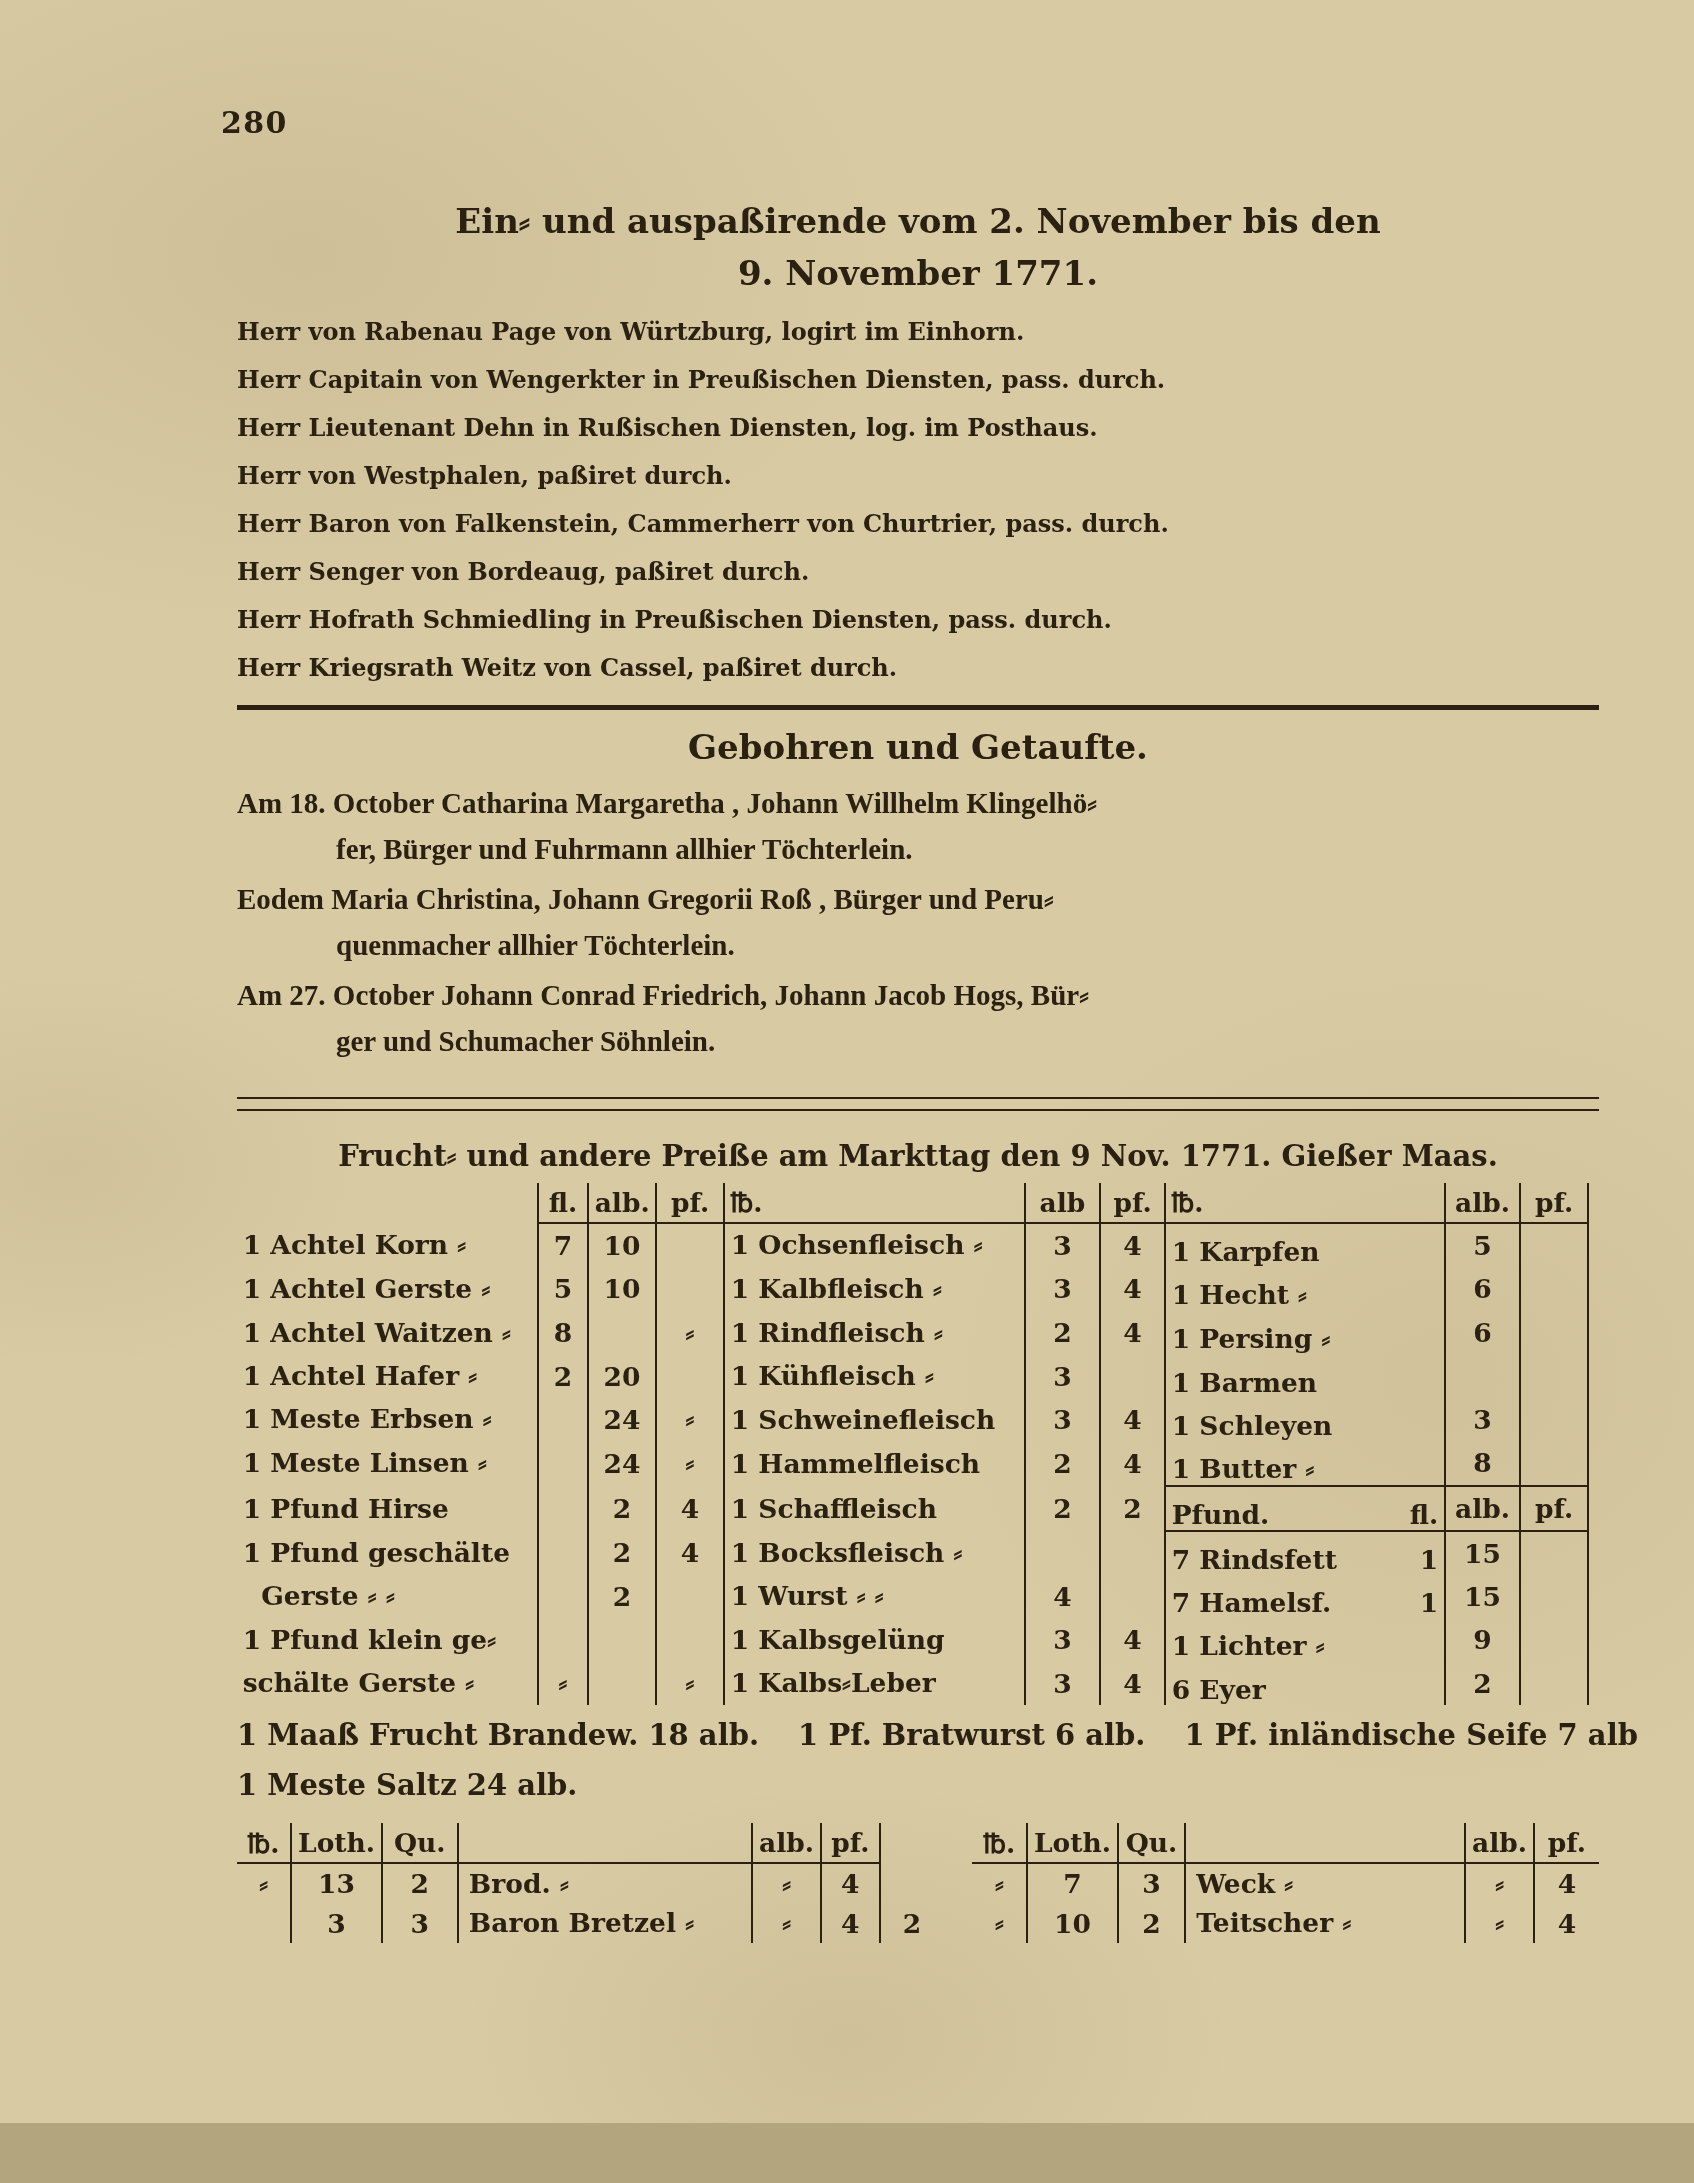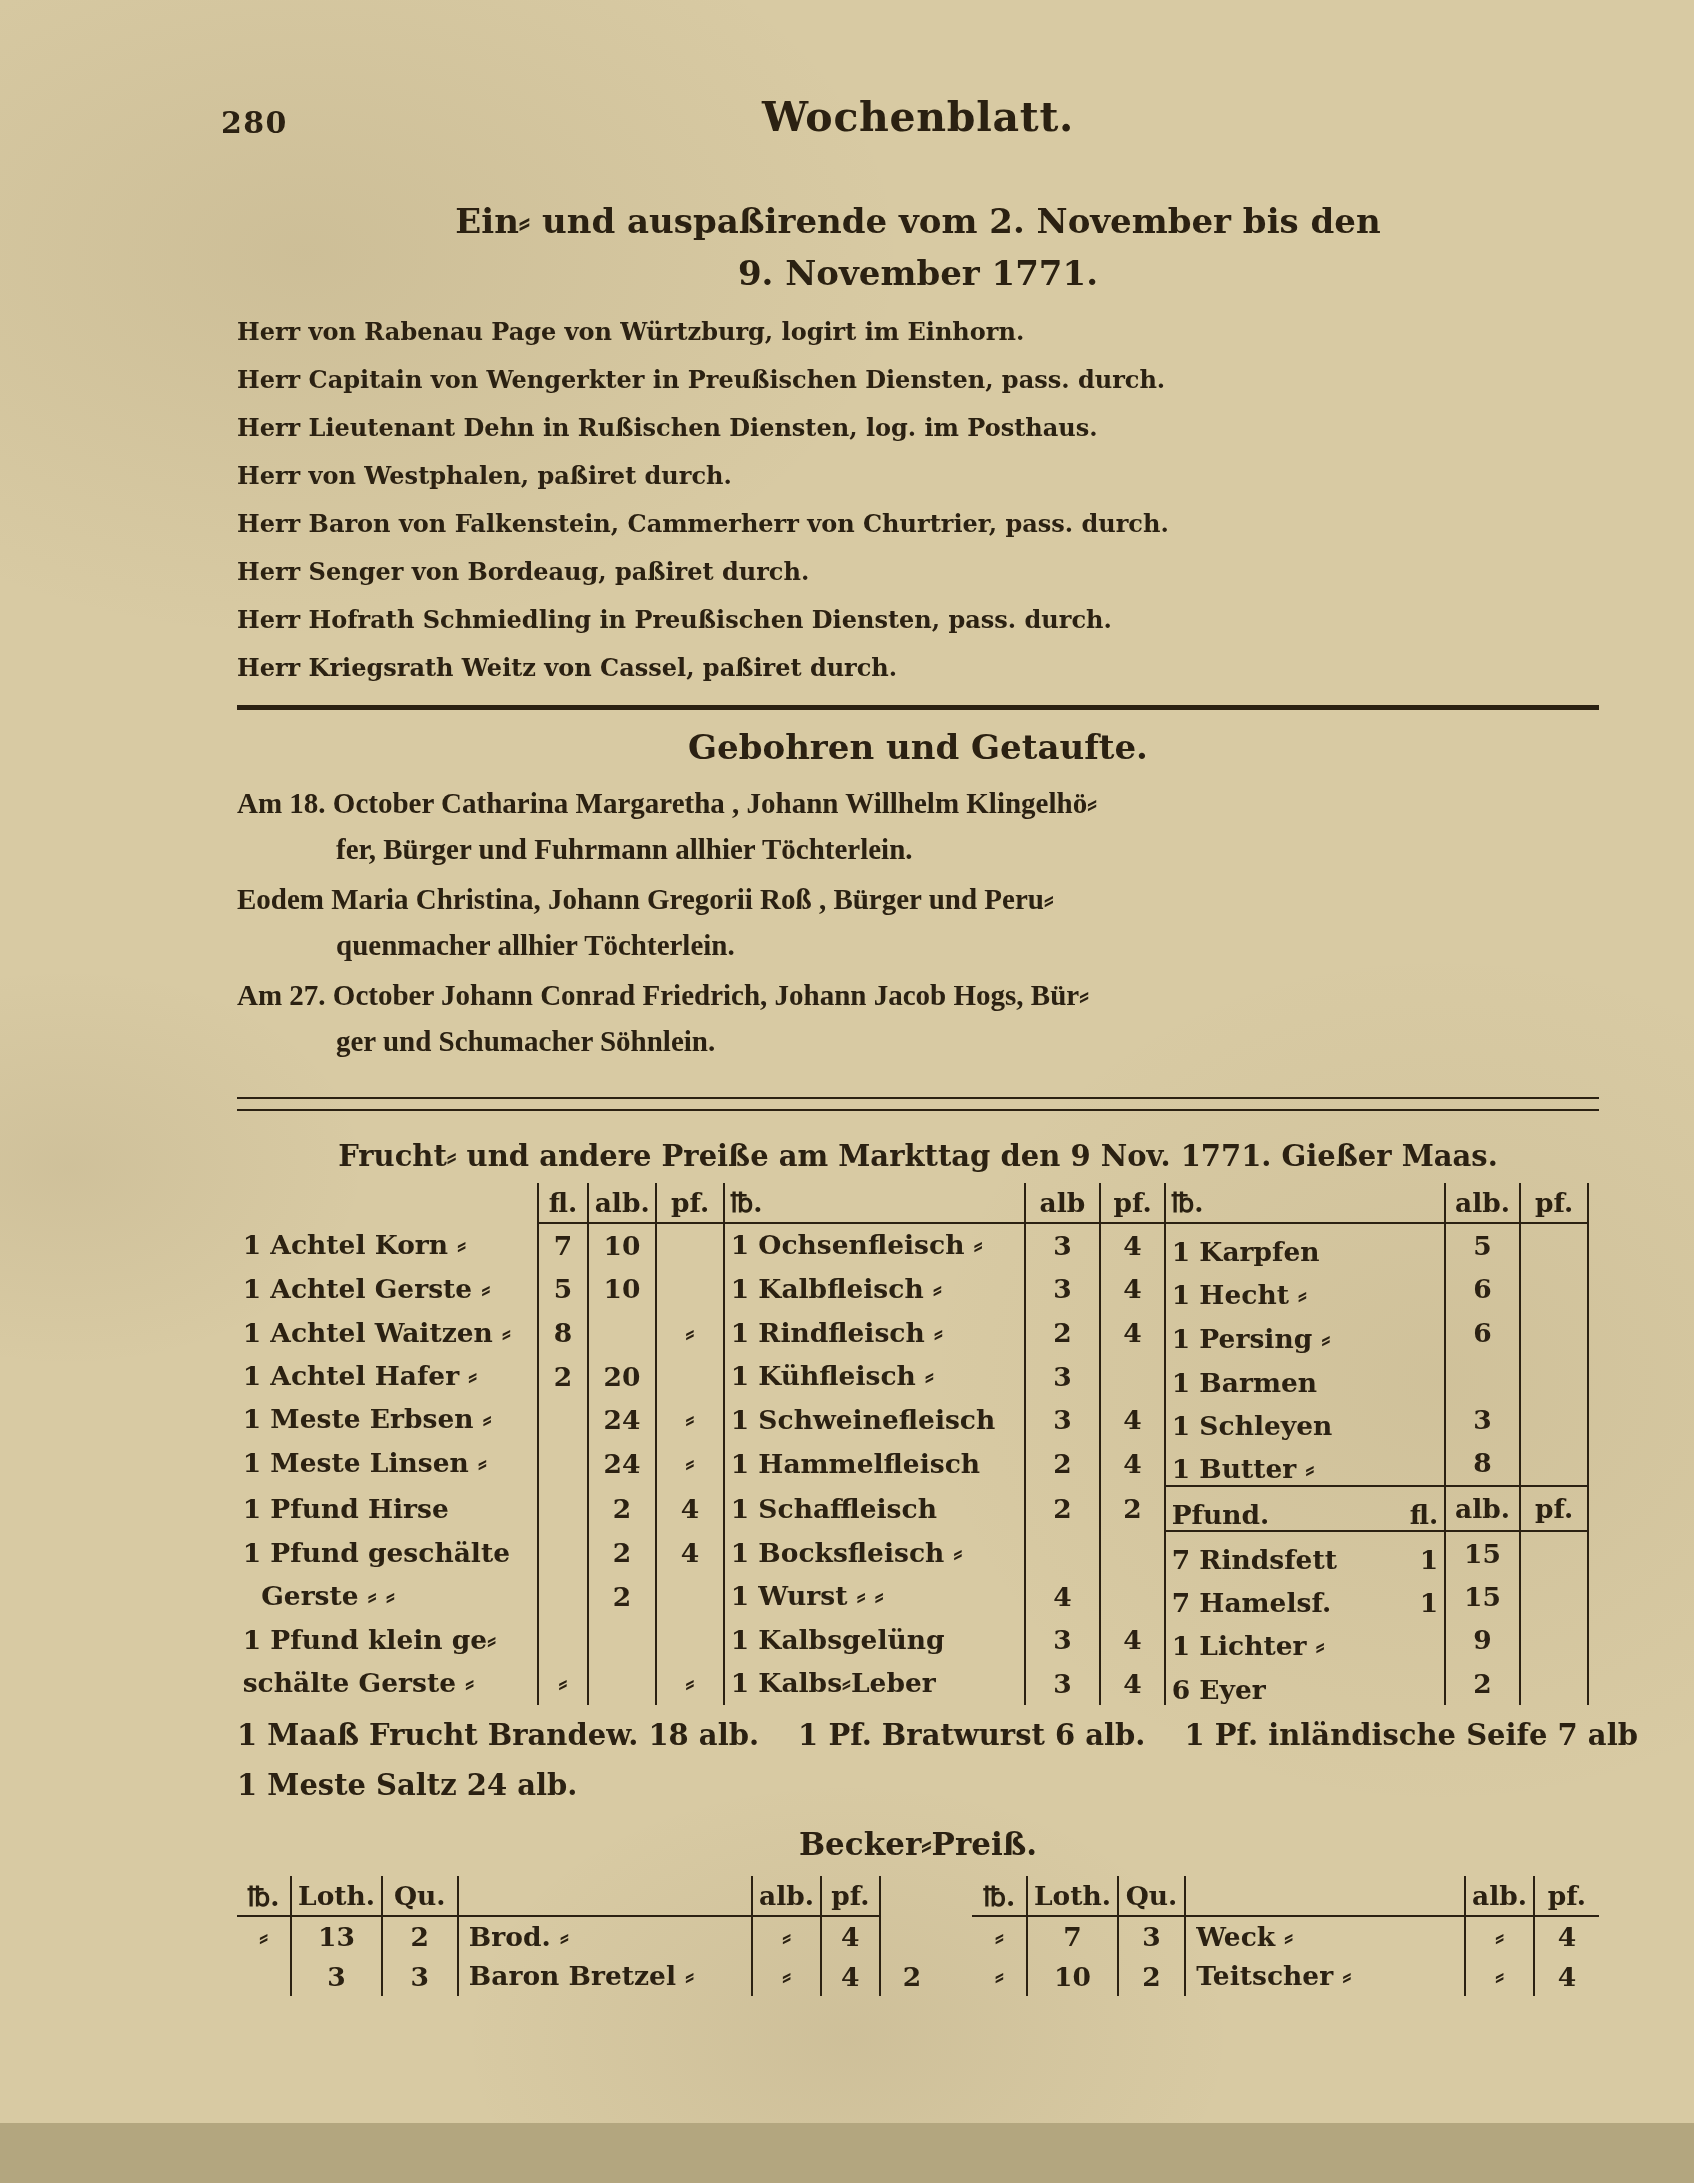"Wochenblatt." h1.masthead { html: <h1>Wochenblatt.</h1> -> none }
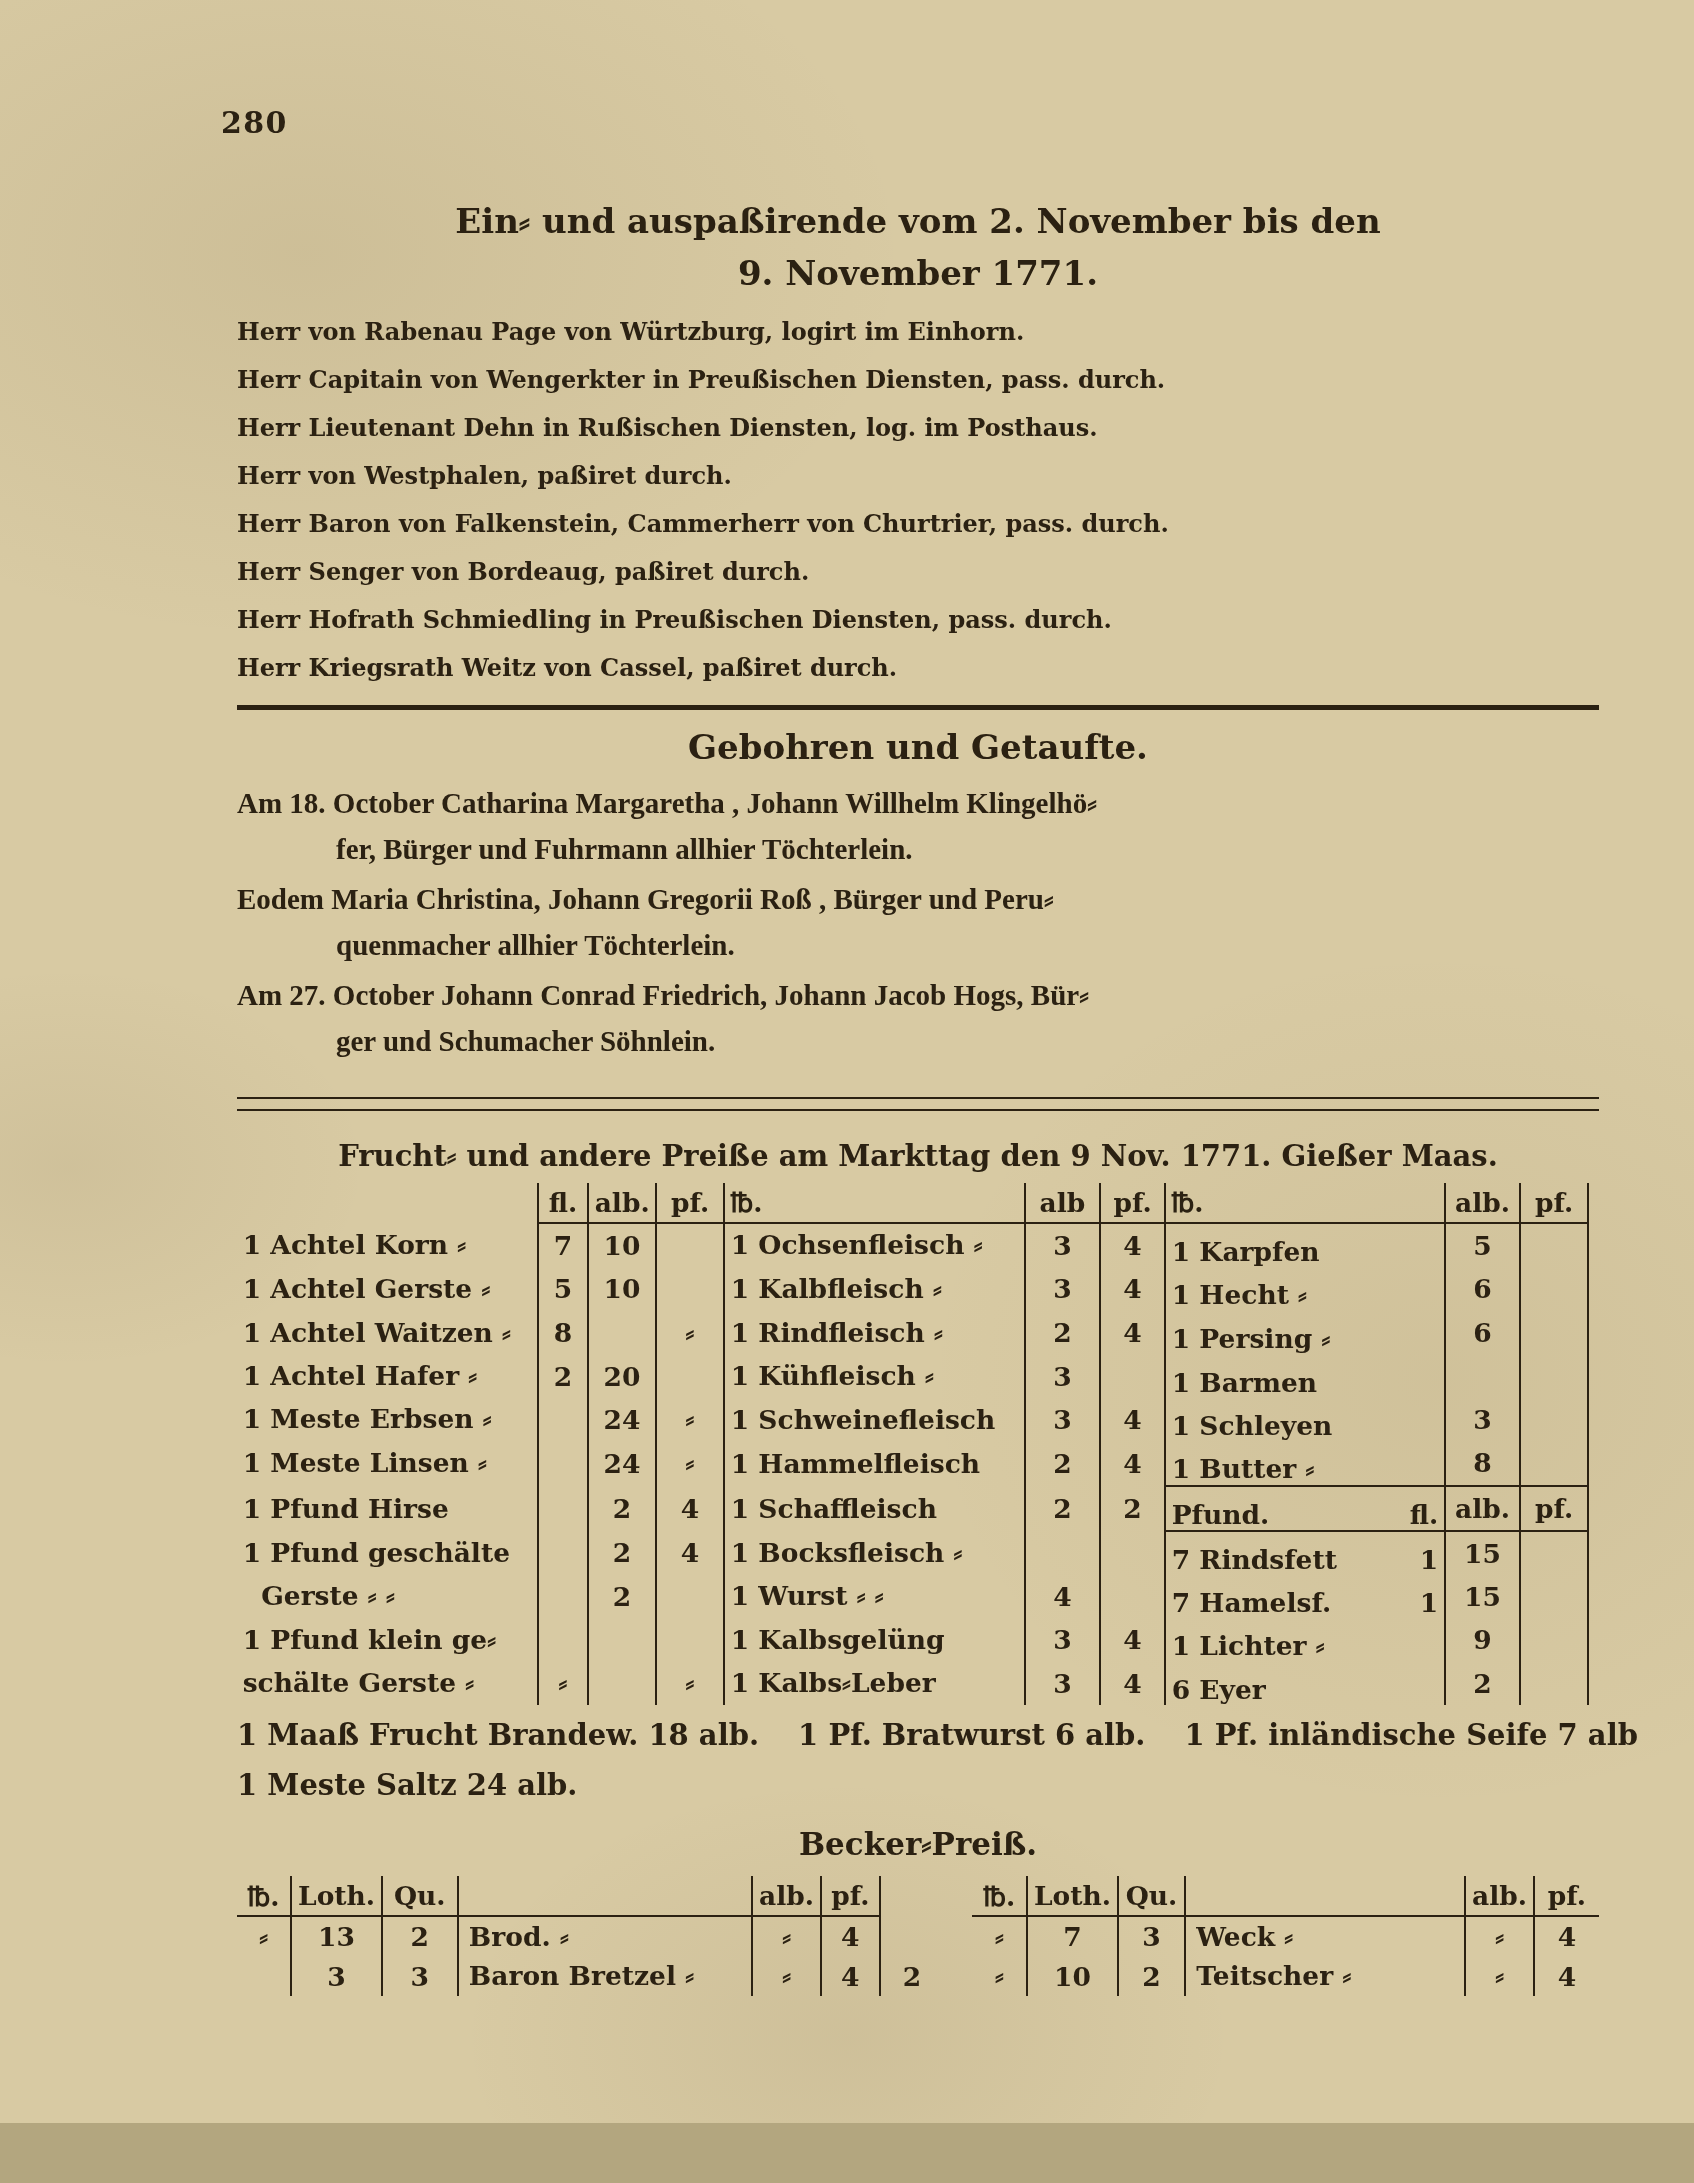"Becker⸗Preiß." div.baker-heading { html: <div>Becker⸗Preiß.</div> -> none }
